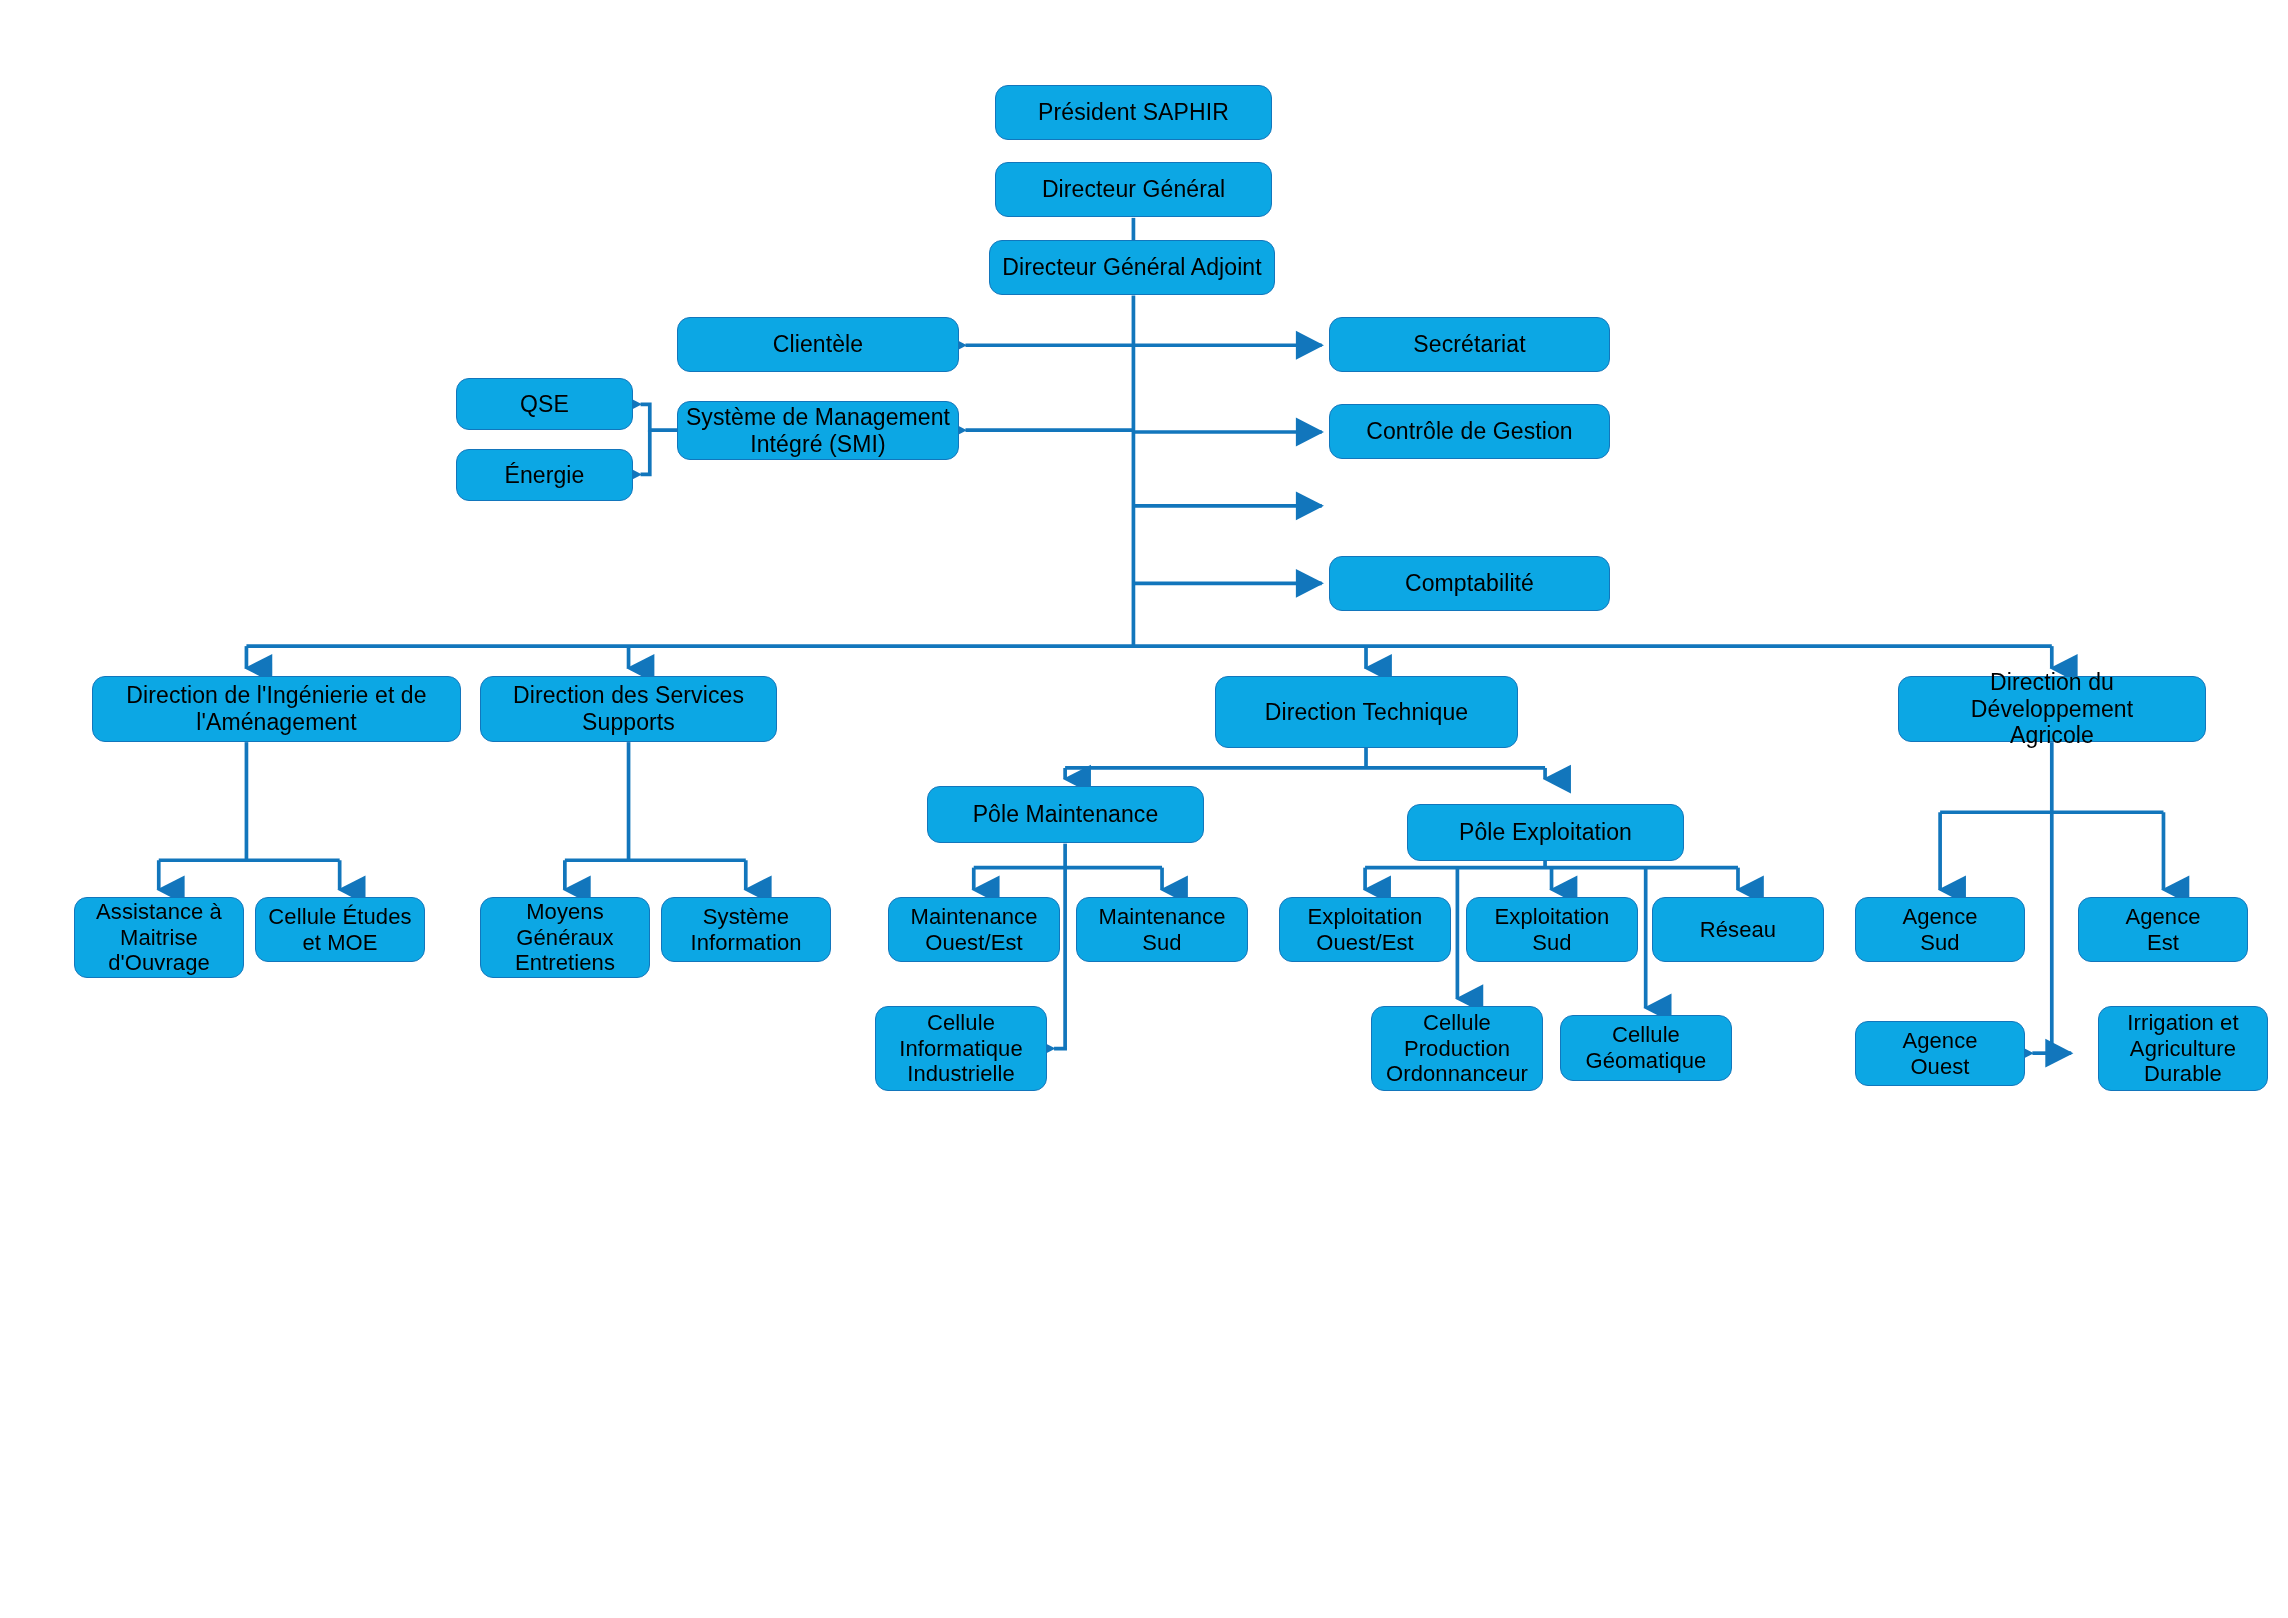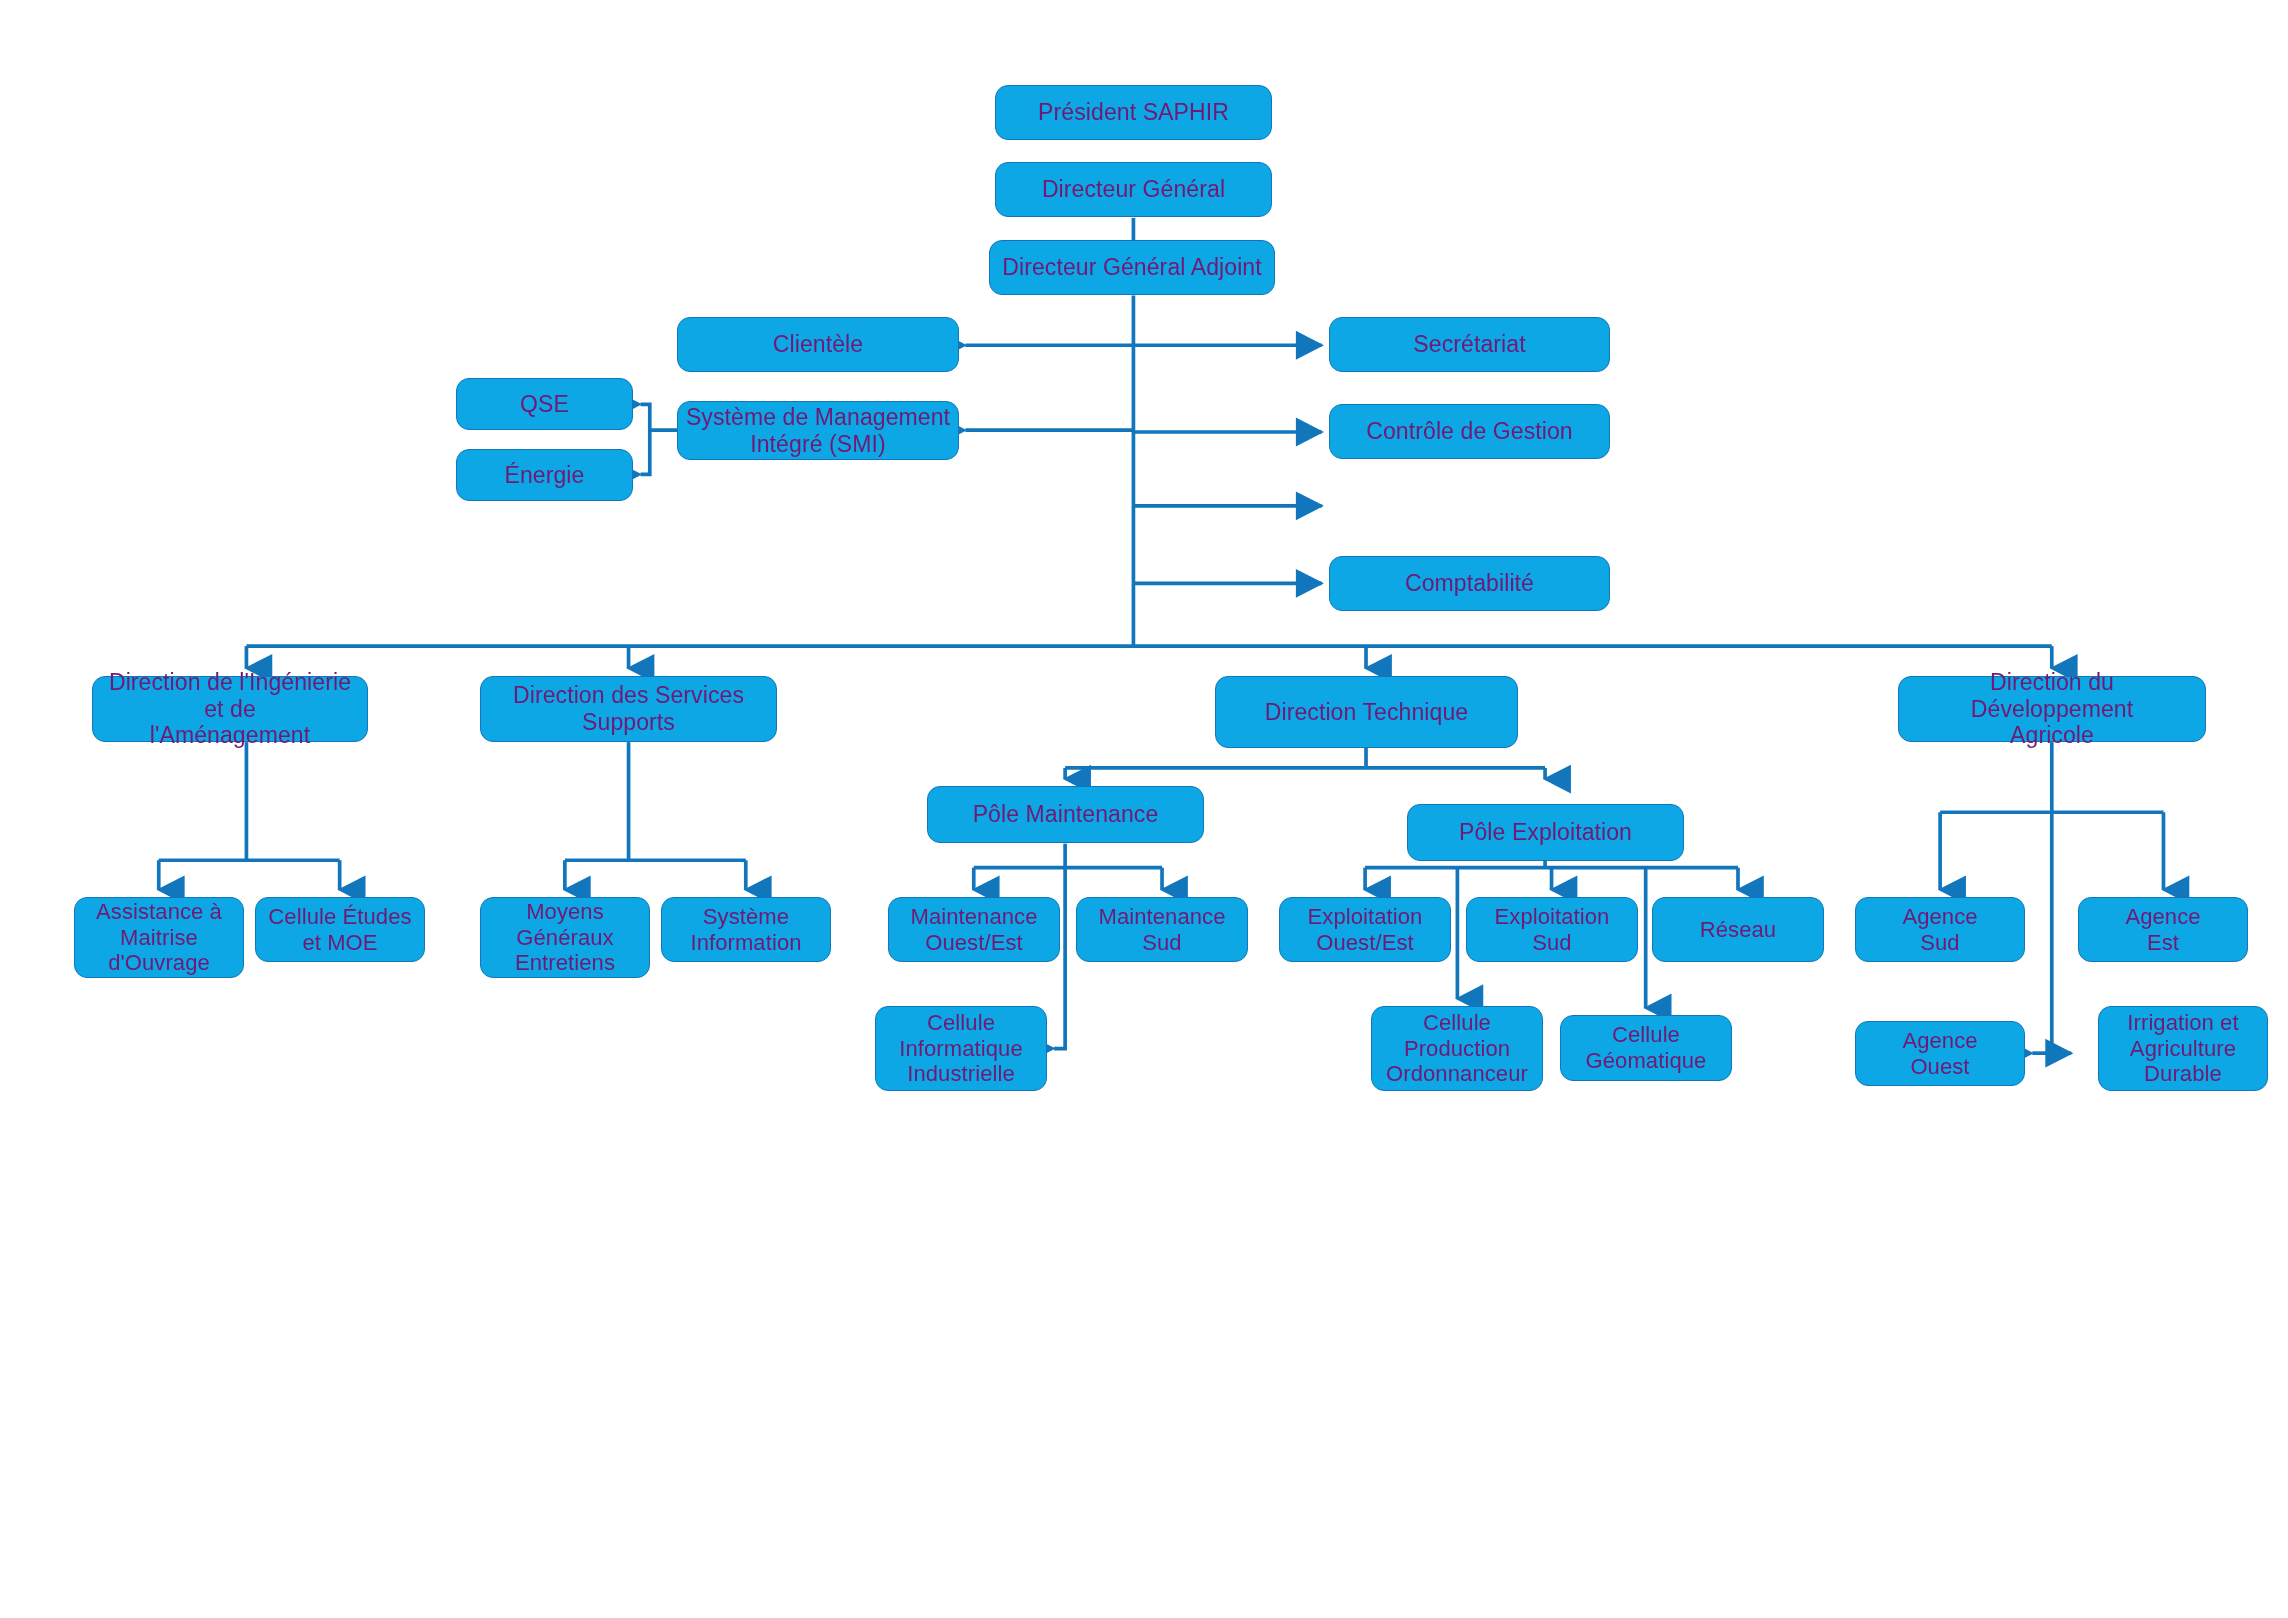"Président SAPHIR" .node { color: #701a75 -> #000000 }
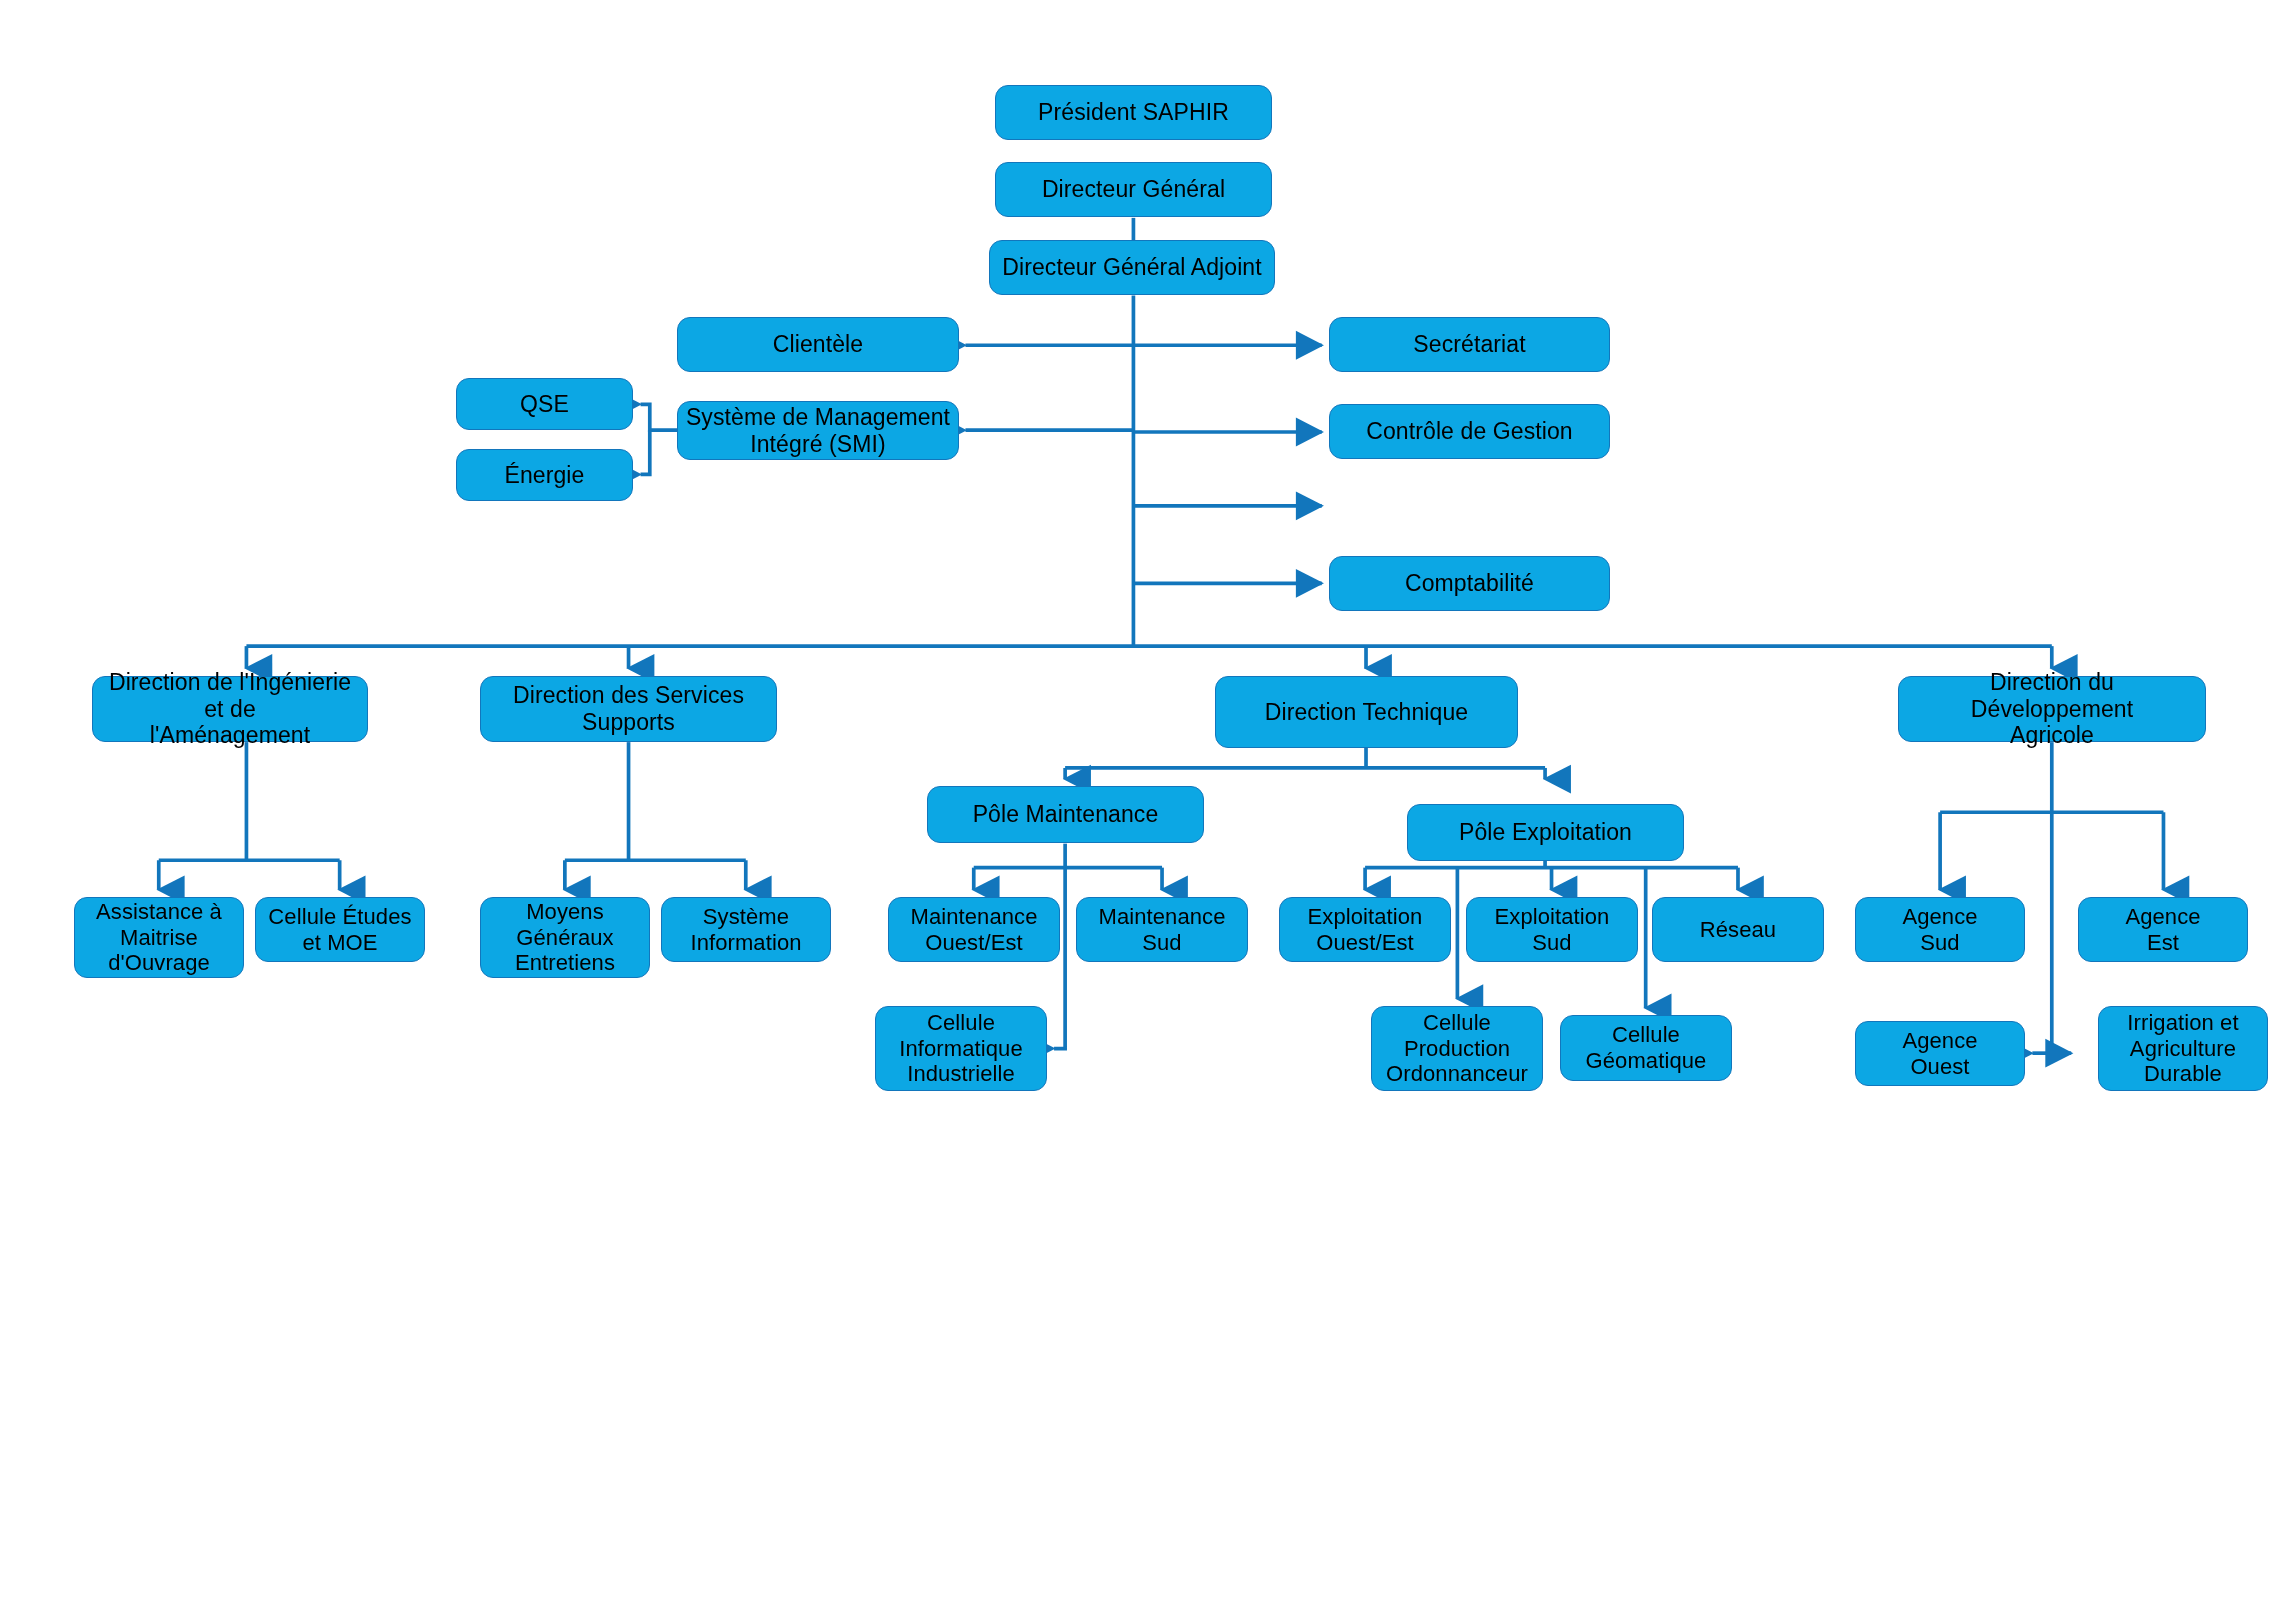"Direction de l'Ingénierie et de" div.node { width: 276px -> 369px }
